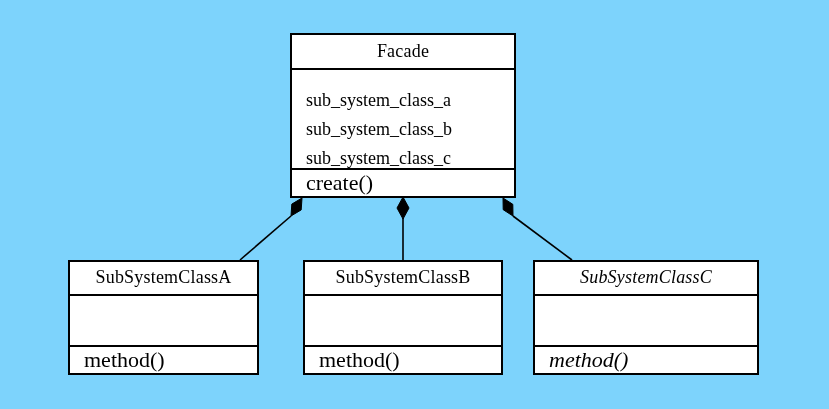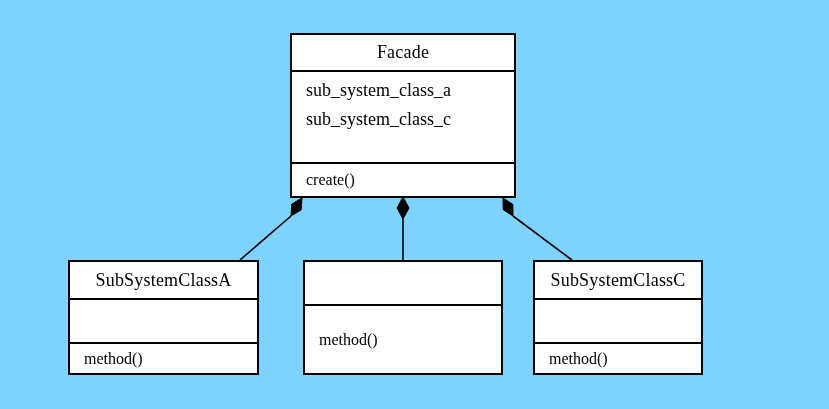"sub_system_class_a" .uml-attrs { margin-top: none -> 12px }
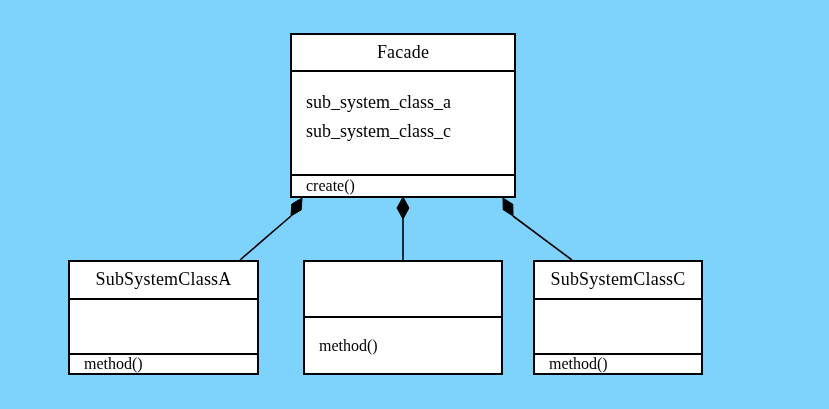"sub_system_class_b" div { html: none -> <div>sub_system_class_b</div> }
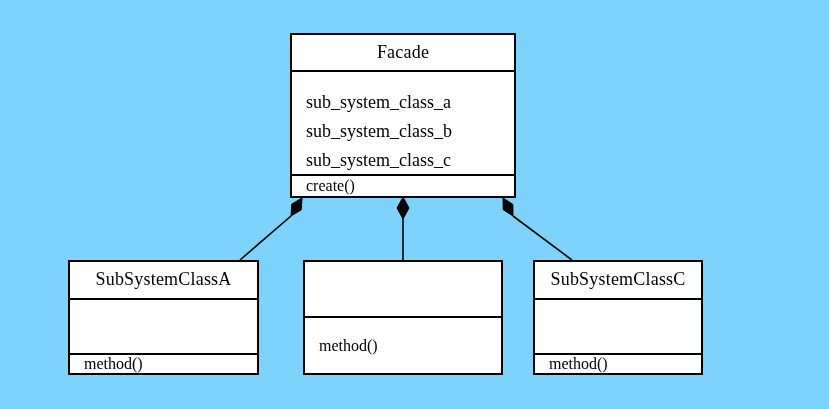"create()" .uml-methods { align-items: center -> flex-end; font-size: 16px -> 22px }
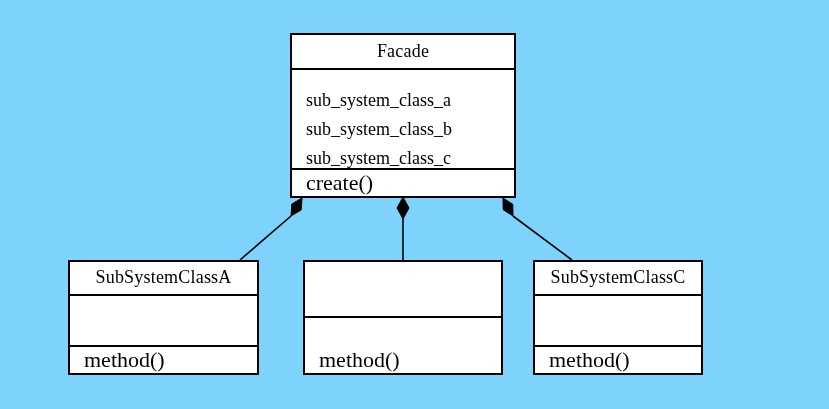"SubSystemClassB" div.uml-name { html: none -> <div>SubSystemClassB</div> }
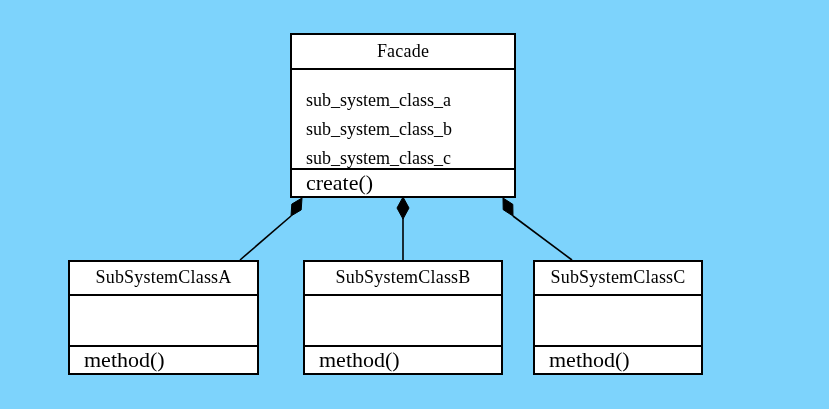"SubSystemClassC" .box-sub-c { font-style: none -> italic; width: 170px -> 226px }
